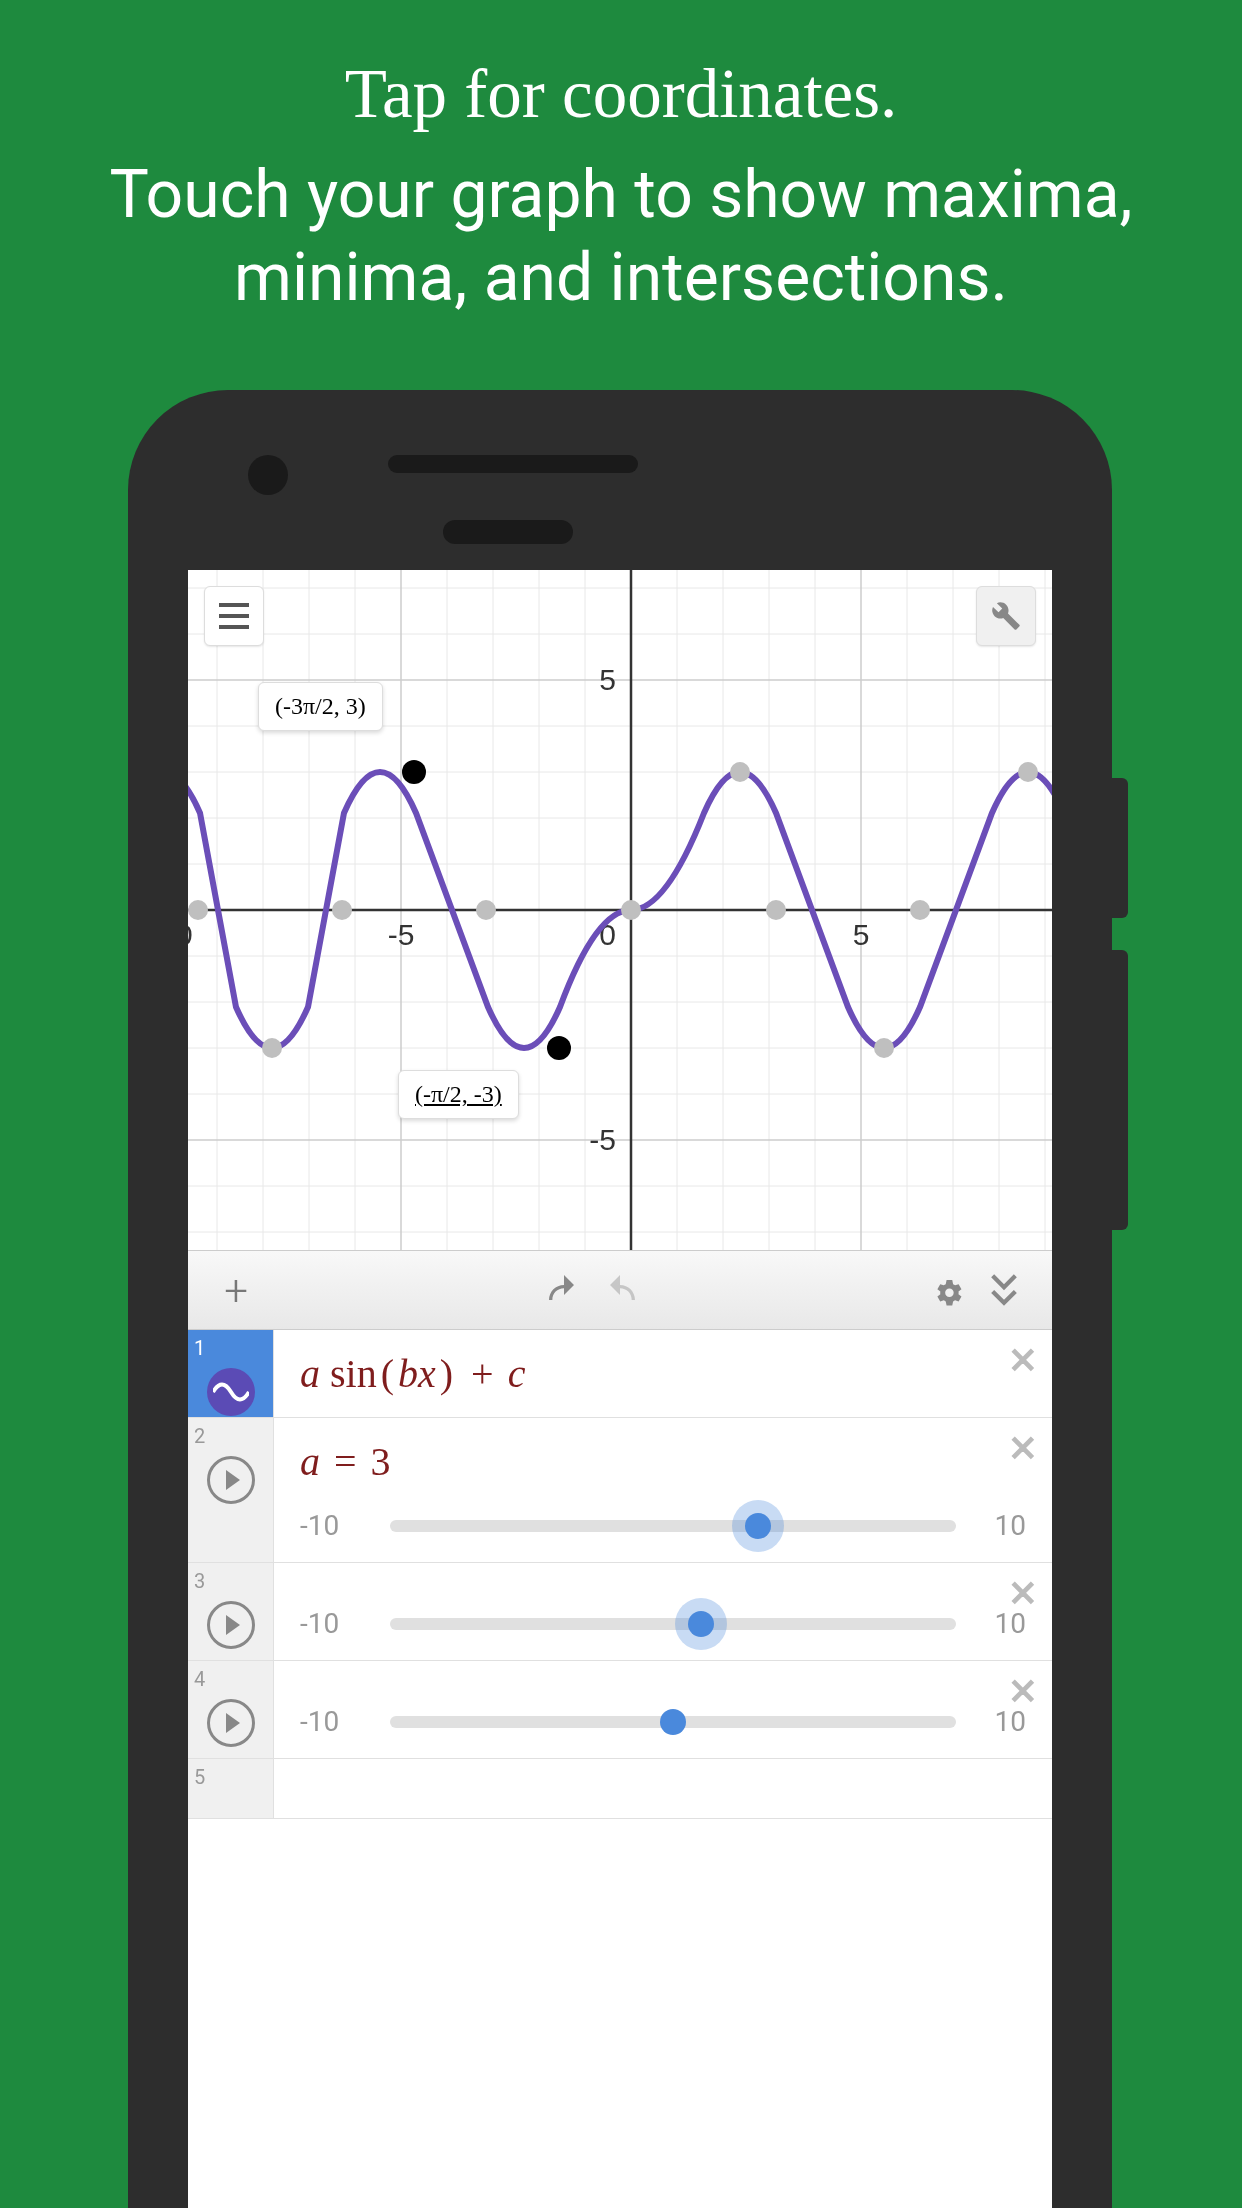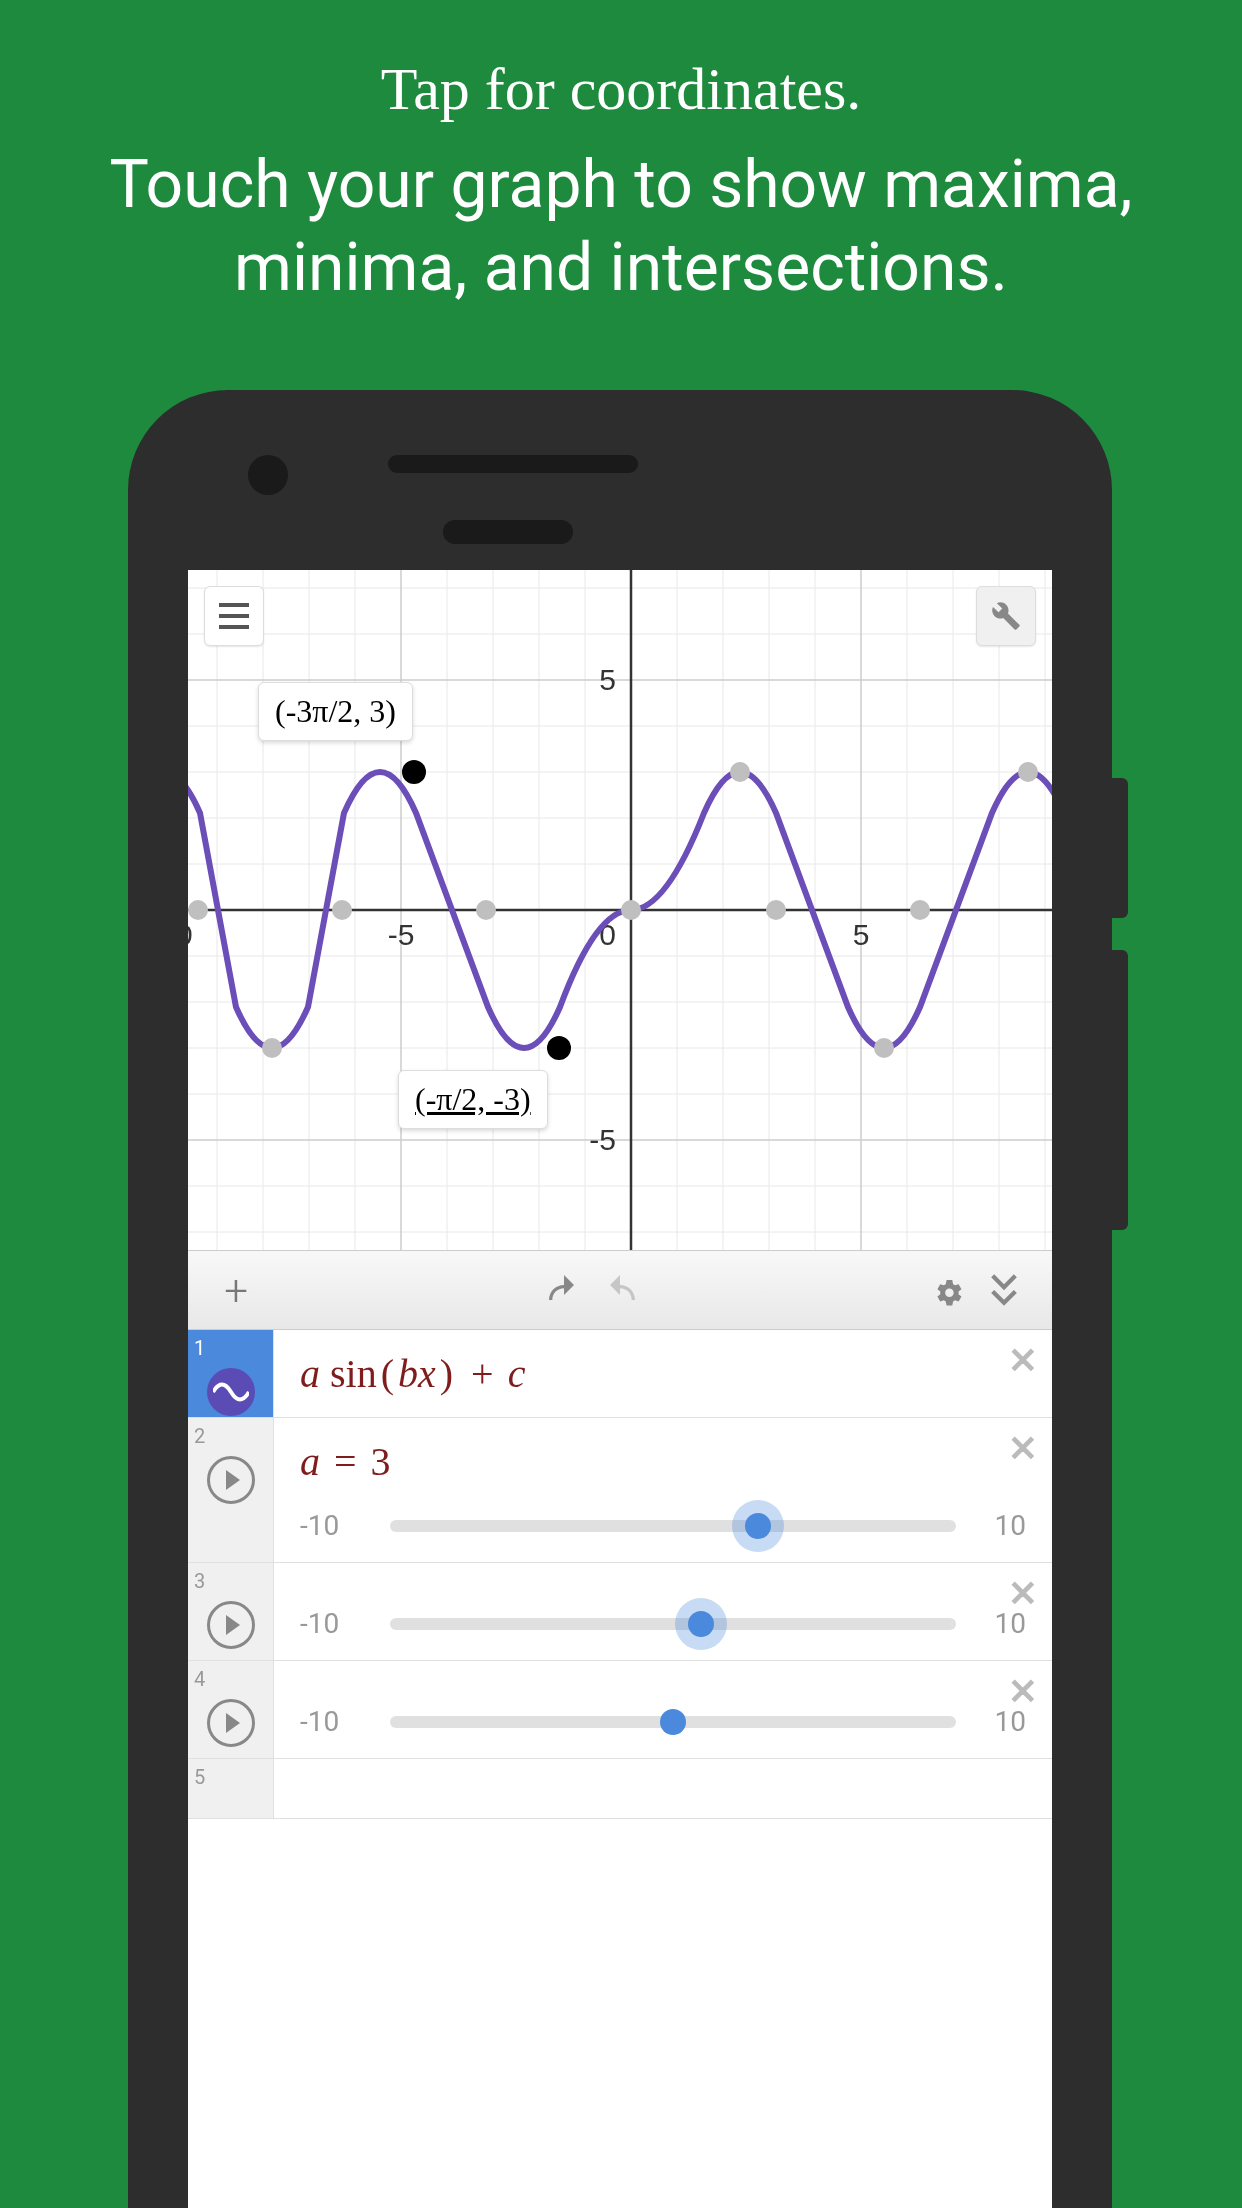"Tap for coordinates." .promo-title { font-size: 60px -> 69px }
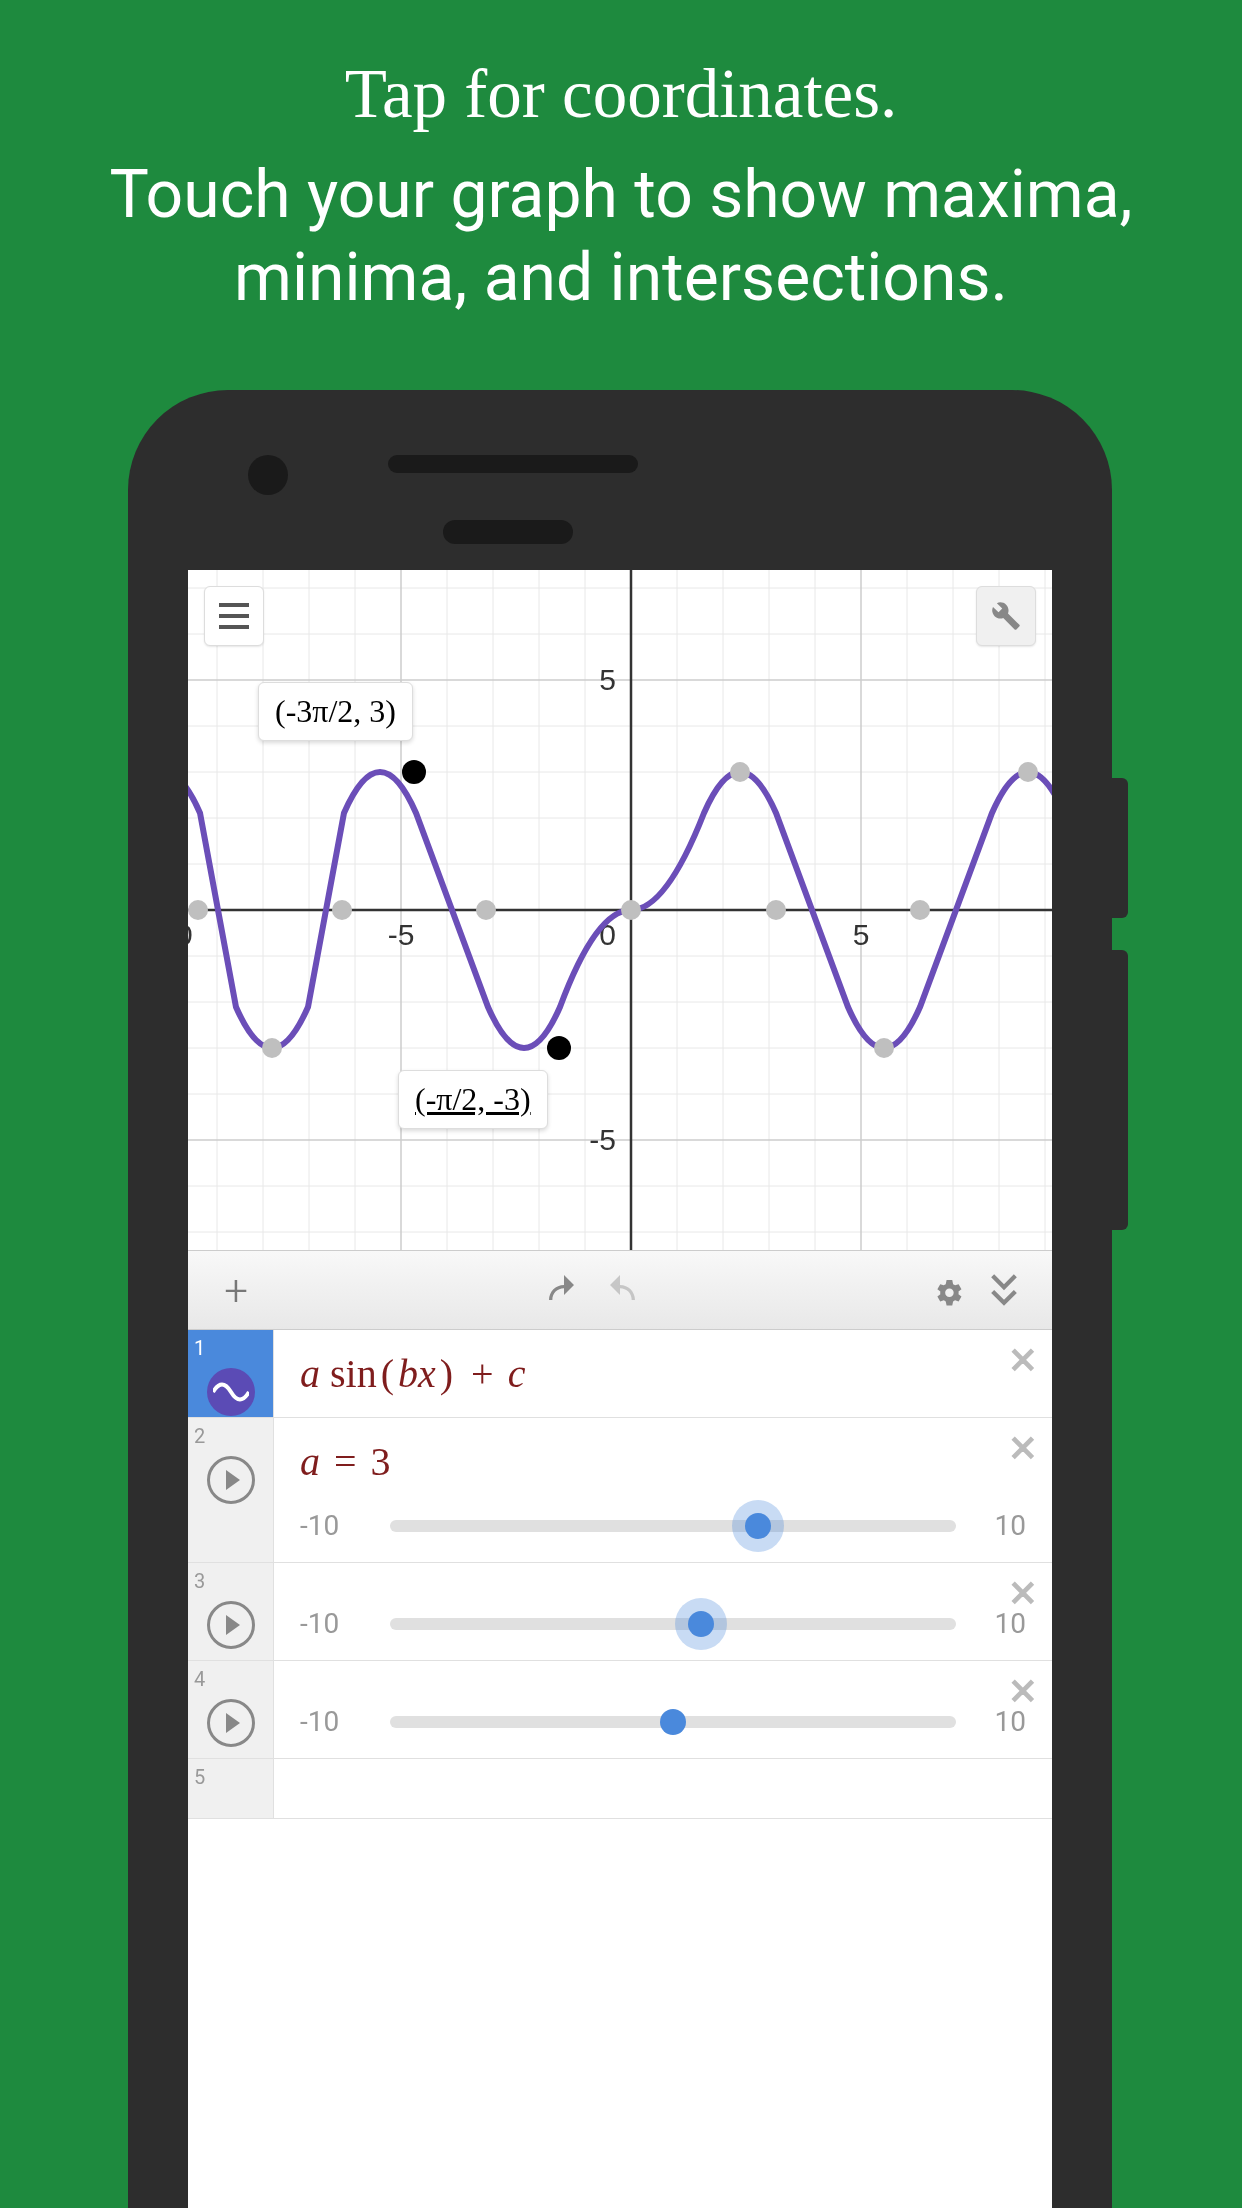"(-3π/2, 3)" .coord-label { font-size: 32px -> 24px }
